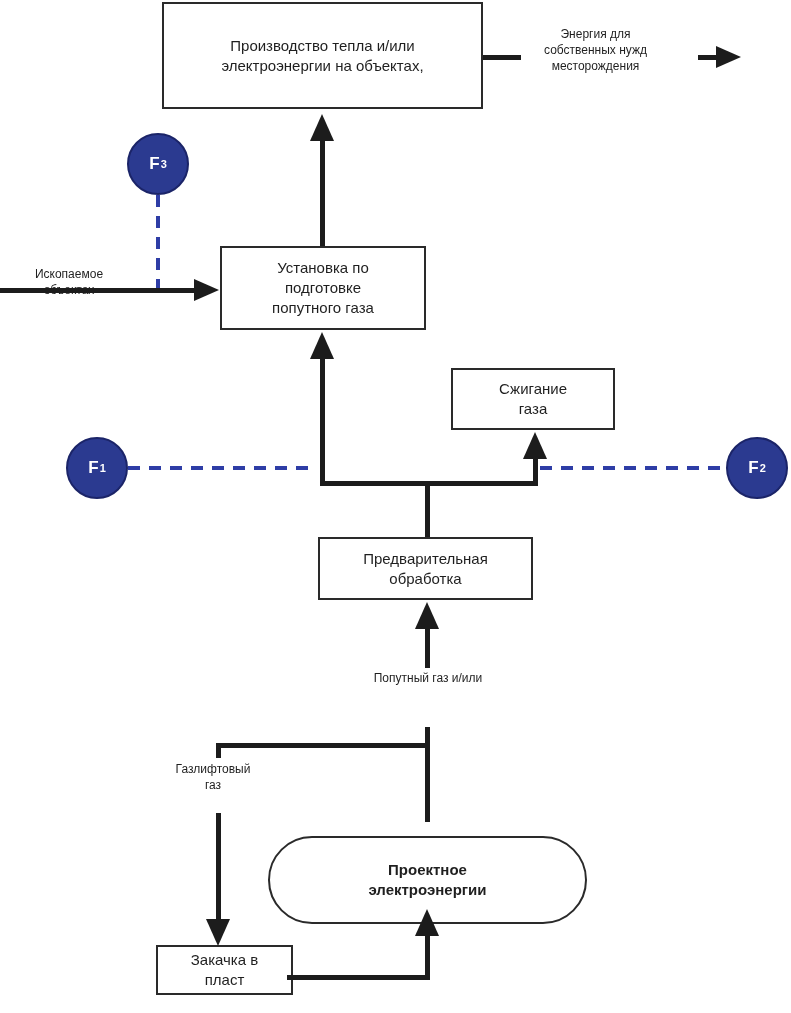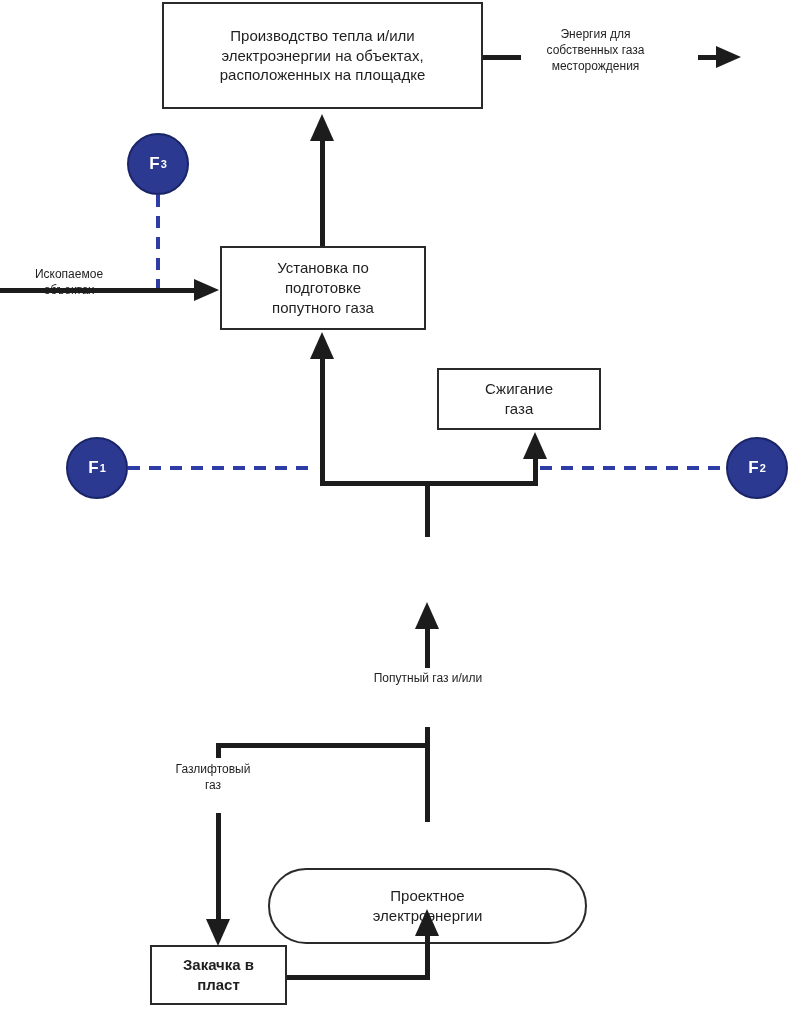"собственных газа" div { text: газа -> нужд }
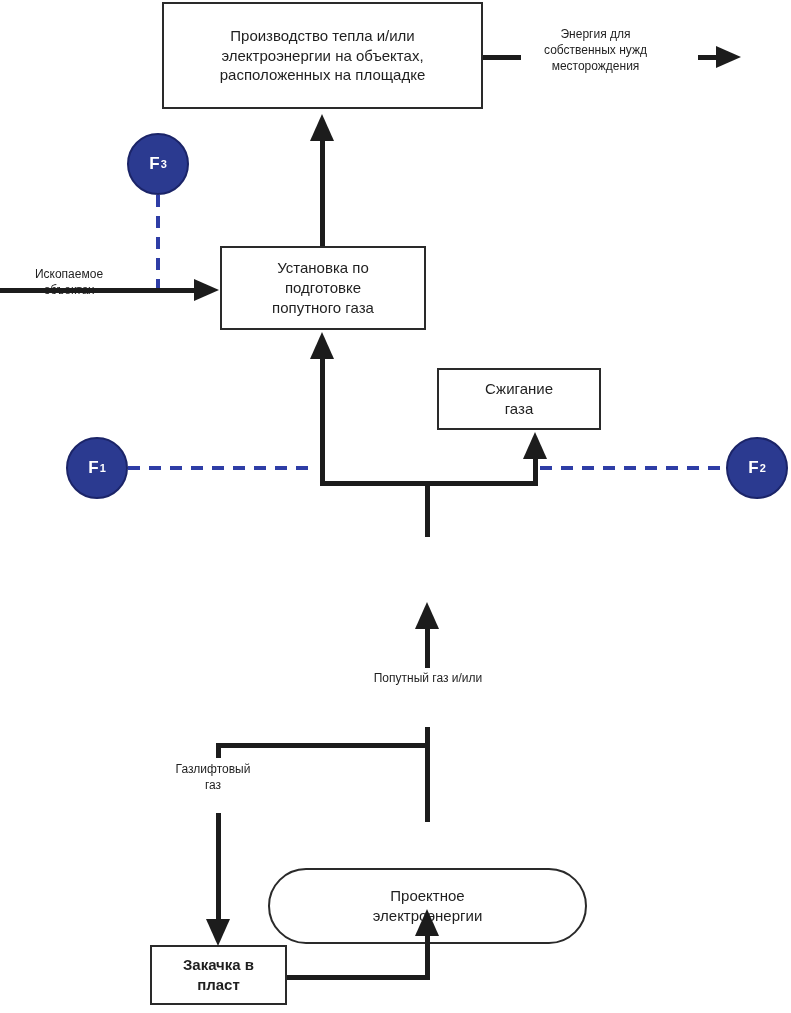"расположенных на площадке" div { html: <div>расположенных на площадке</div> -> none }
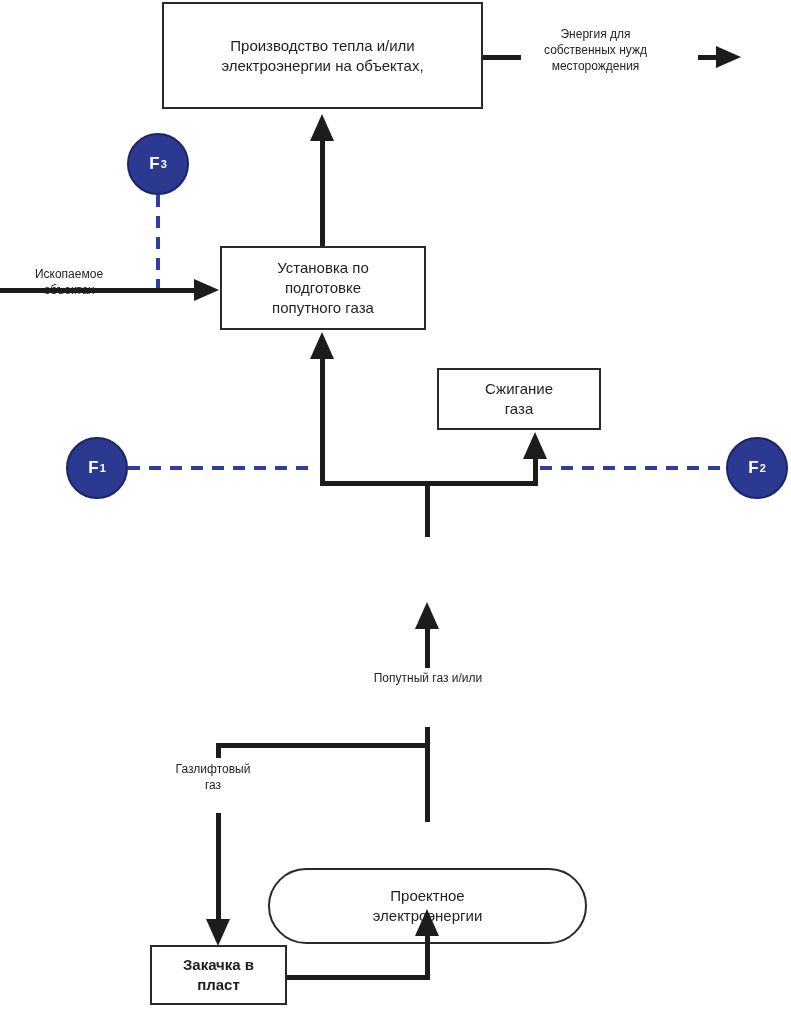"Сжигание" div.node { left: 437px -> 451px }
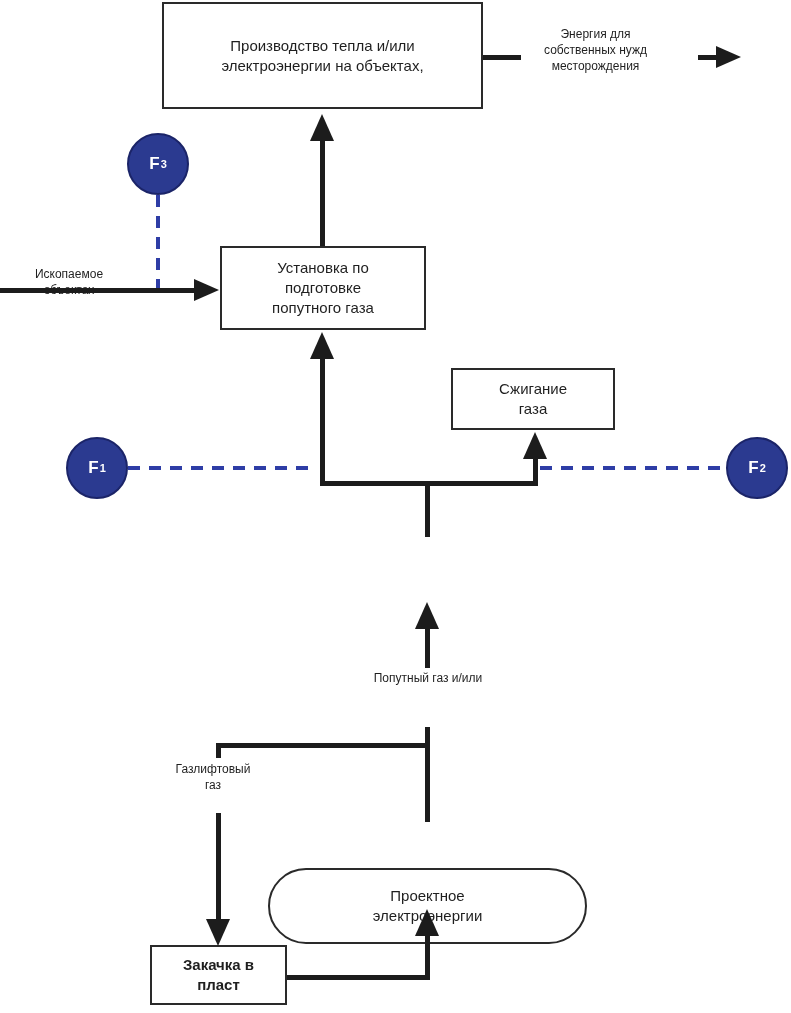"Предварительная" div.node { html: none -> <div> <div>Предварительная</div> <div>обработка</div> </div> }
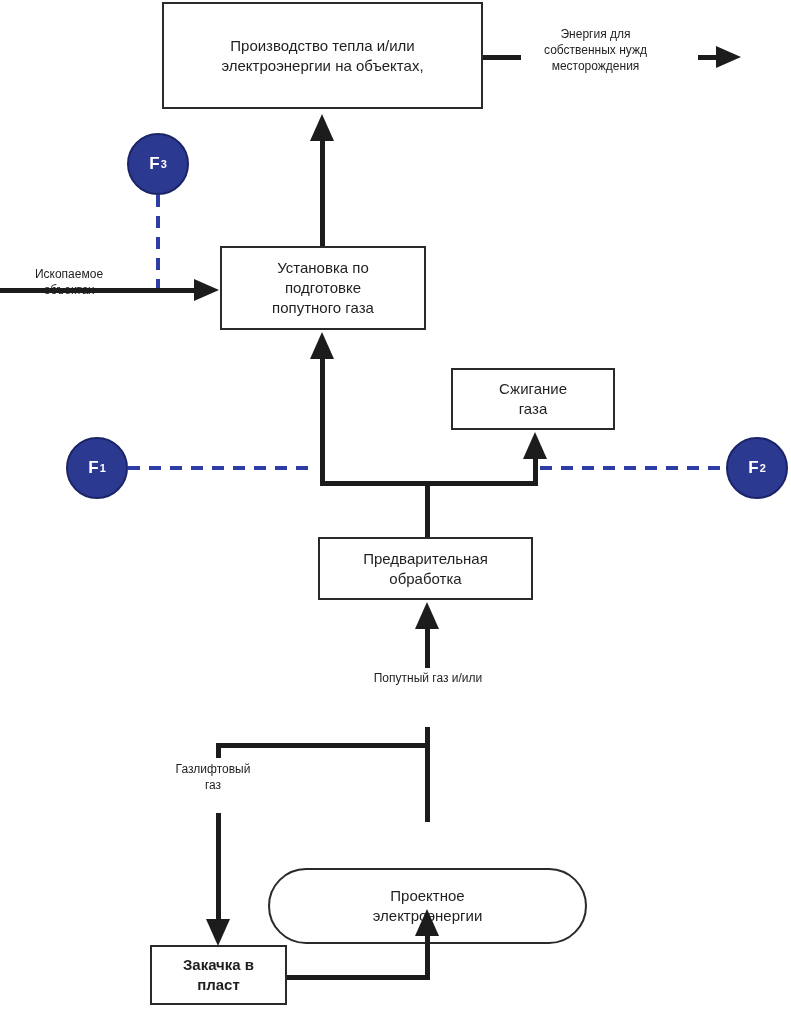"Проектное" div.node { font-weight: none -> bold; height: 76px -> 88px; top: 868px -> 836px }
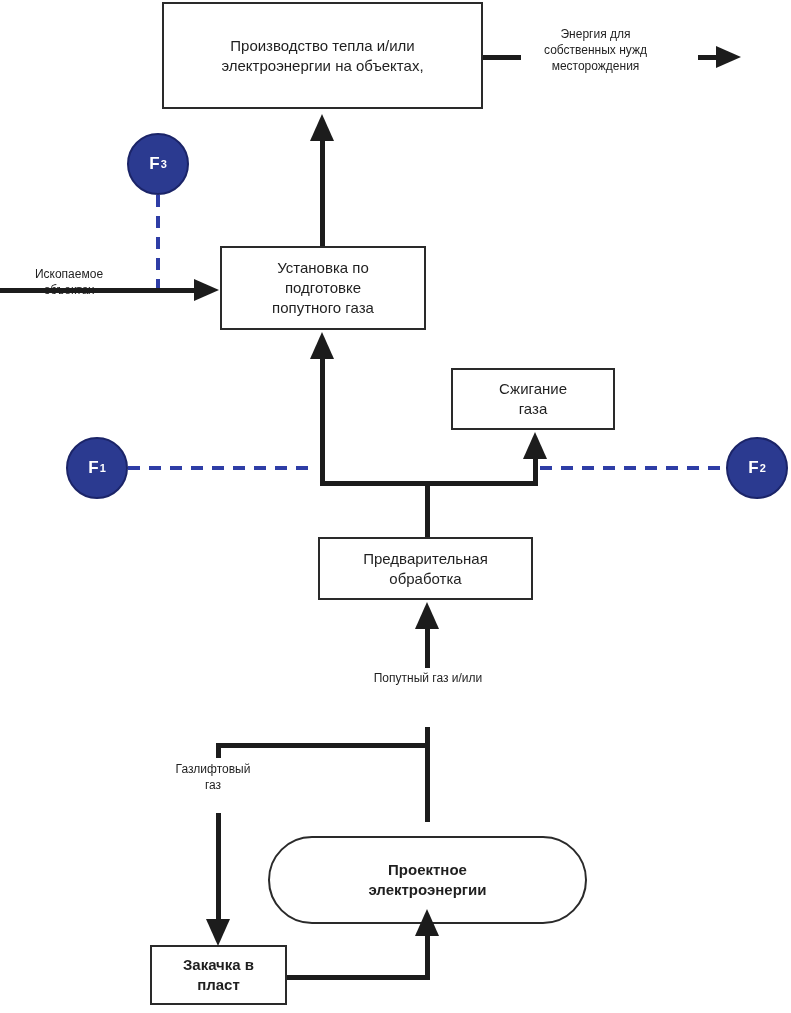"Закачка в" div.node { font-weight: bold -> none; height: 60px -> 50px; left: 150px -> 156px }
